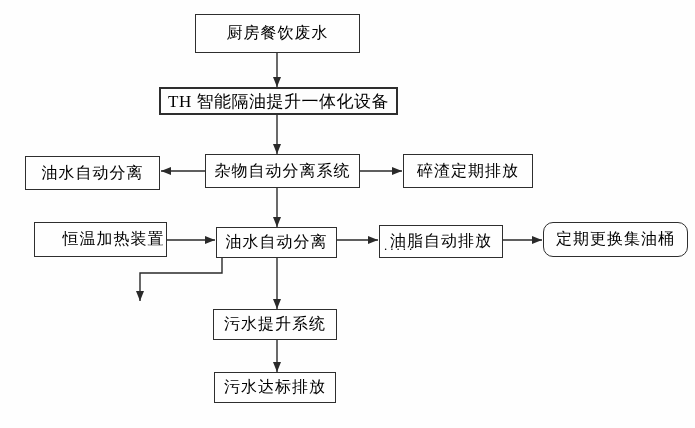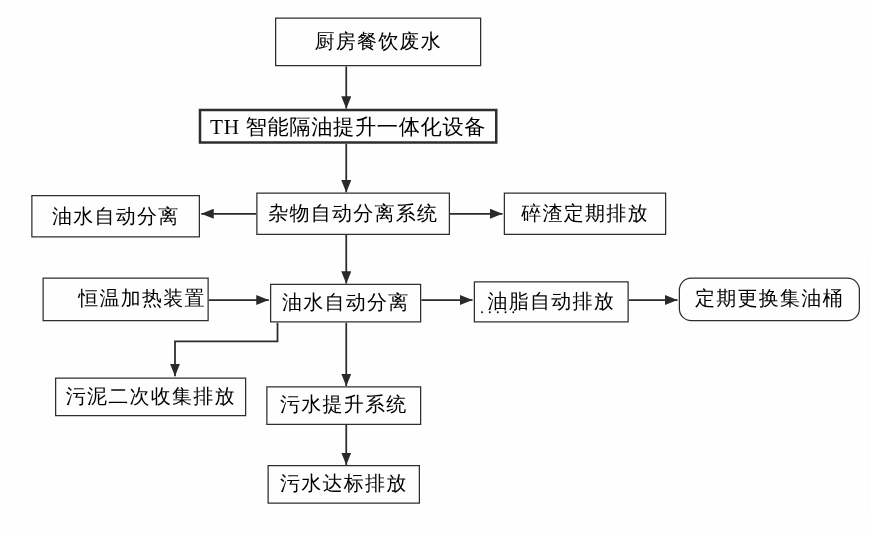"厨房餐饮废水" .n-kitchen { margin-left: 25px -> none }
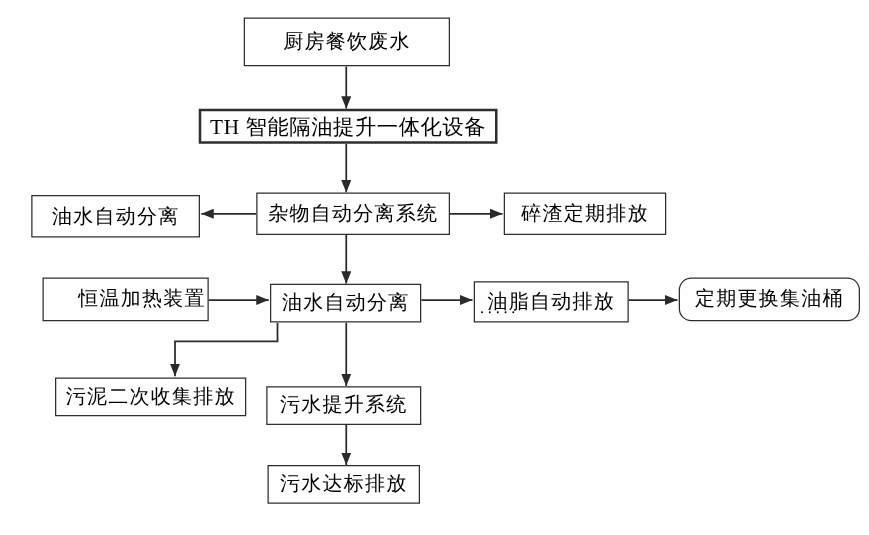"污泥二次收集排放" div.node { html: <div>污泥二次收集排放</div> -> none }
